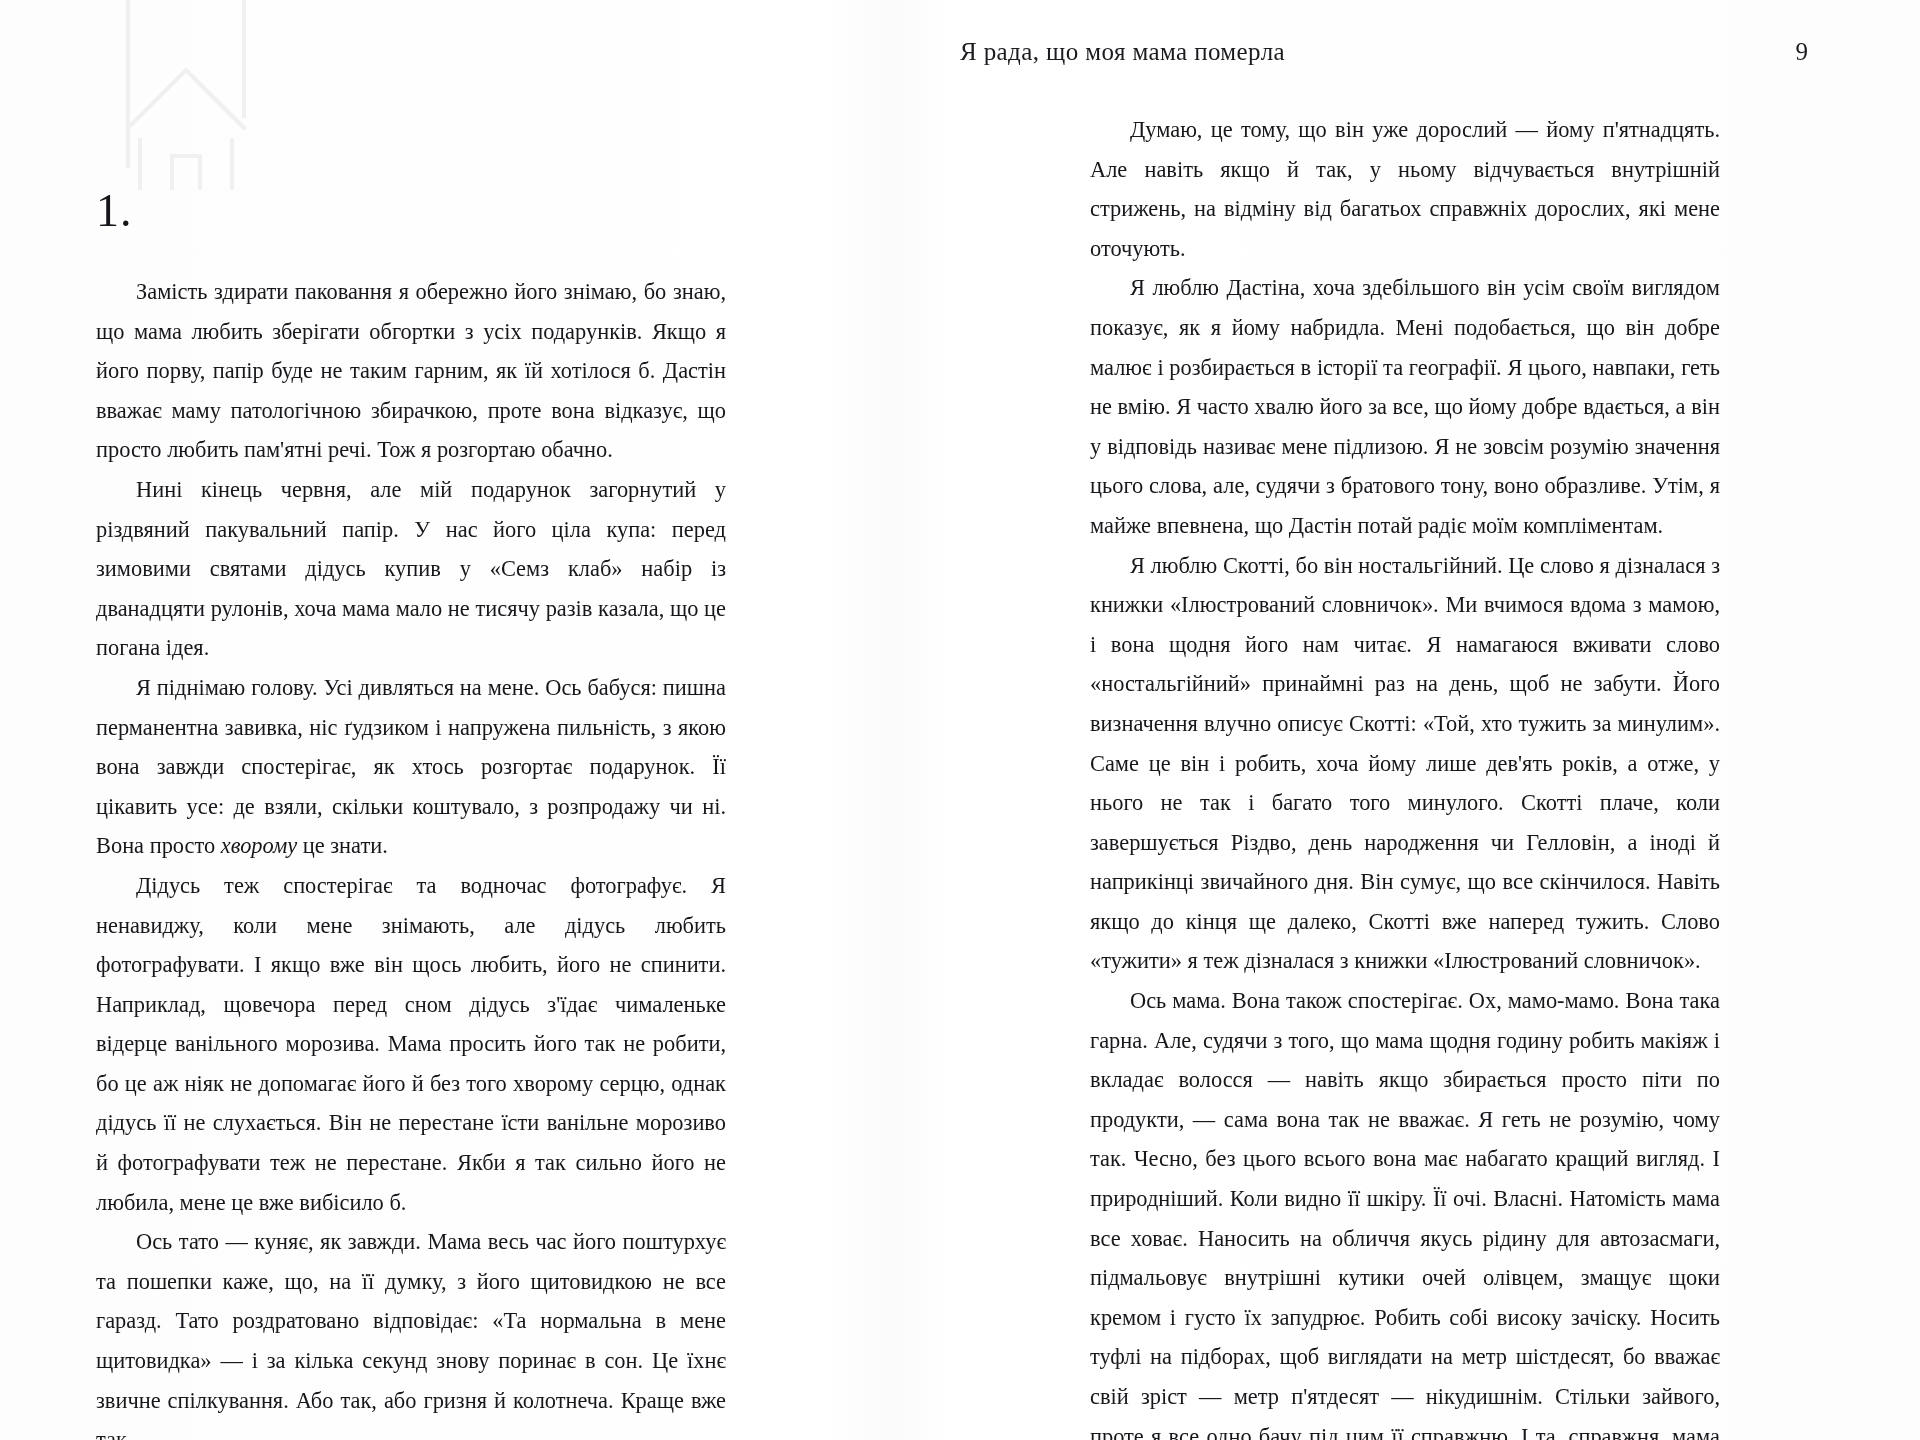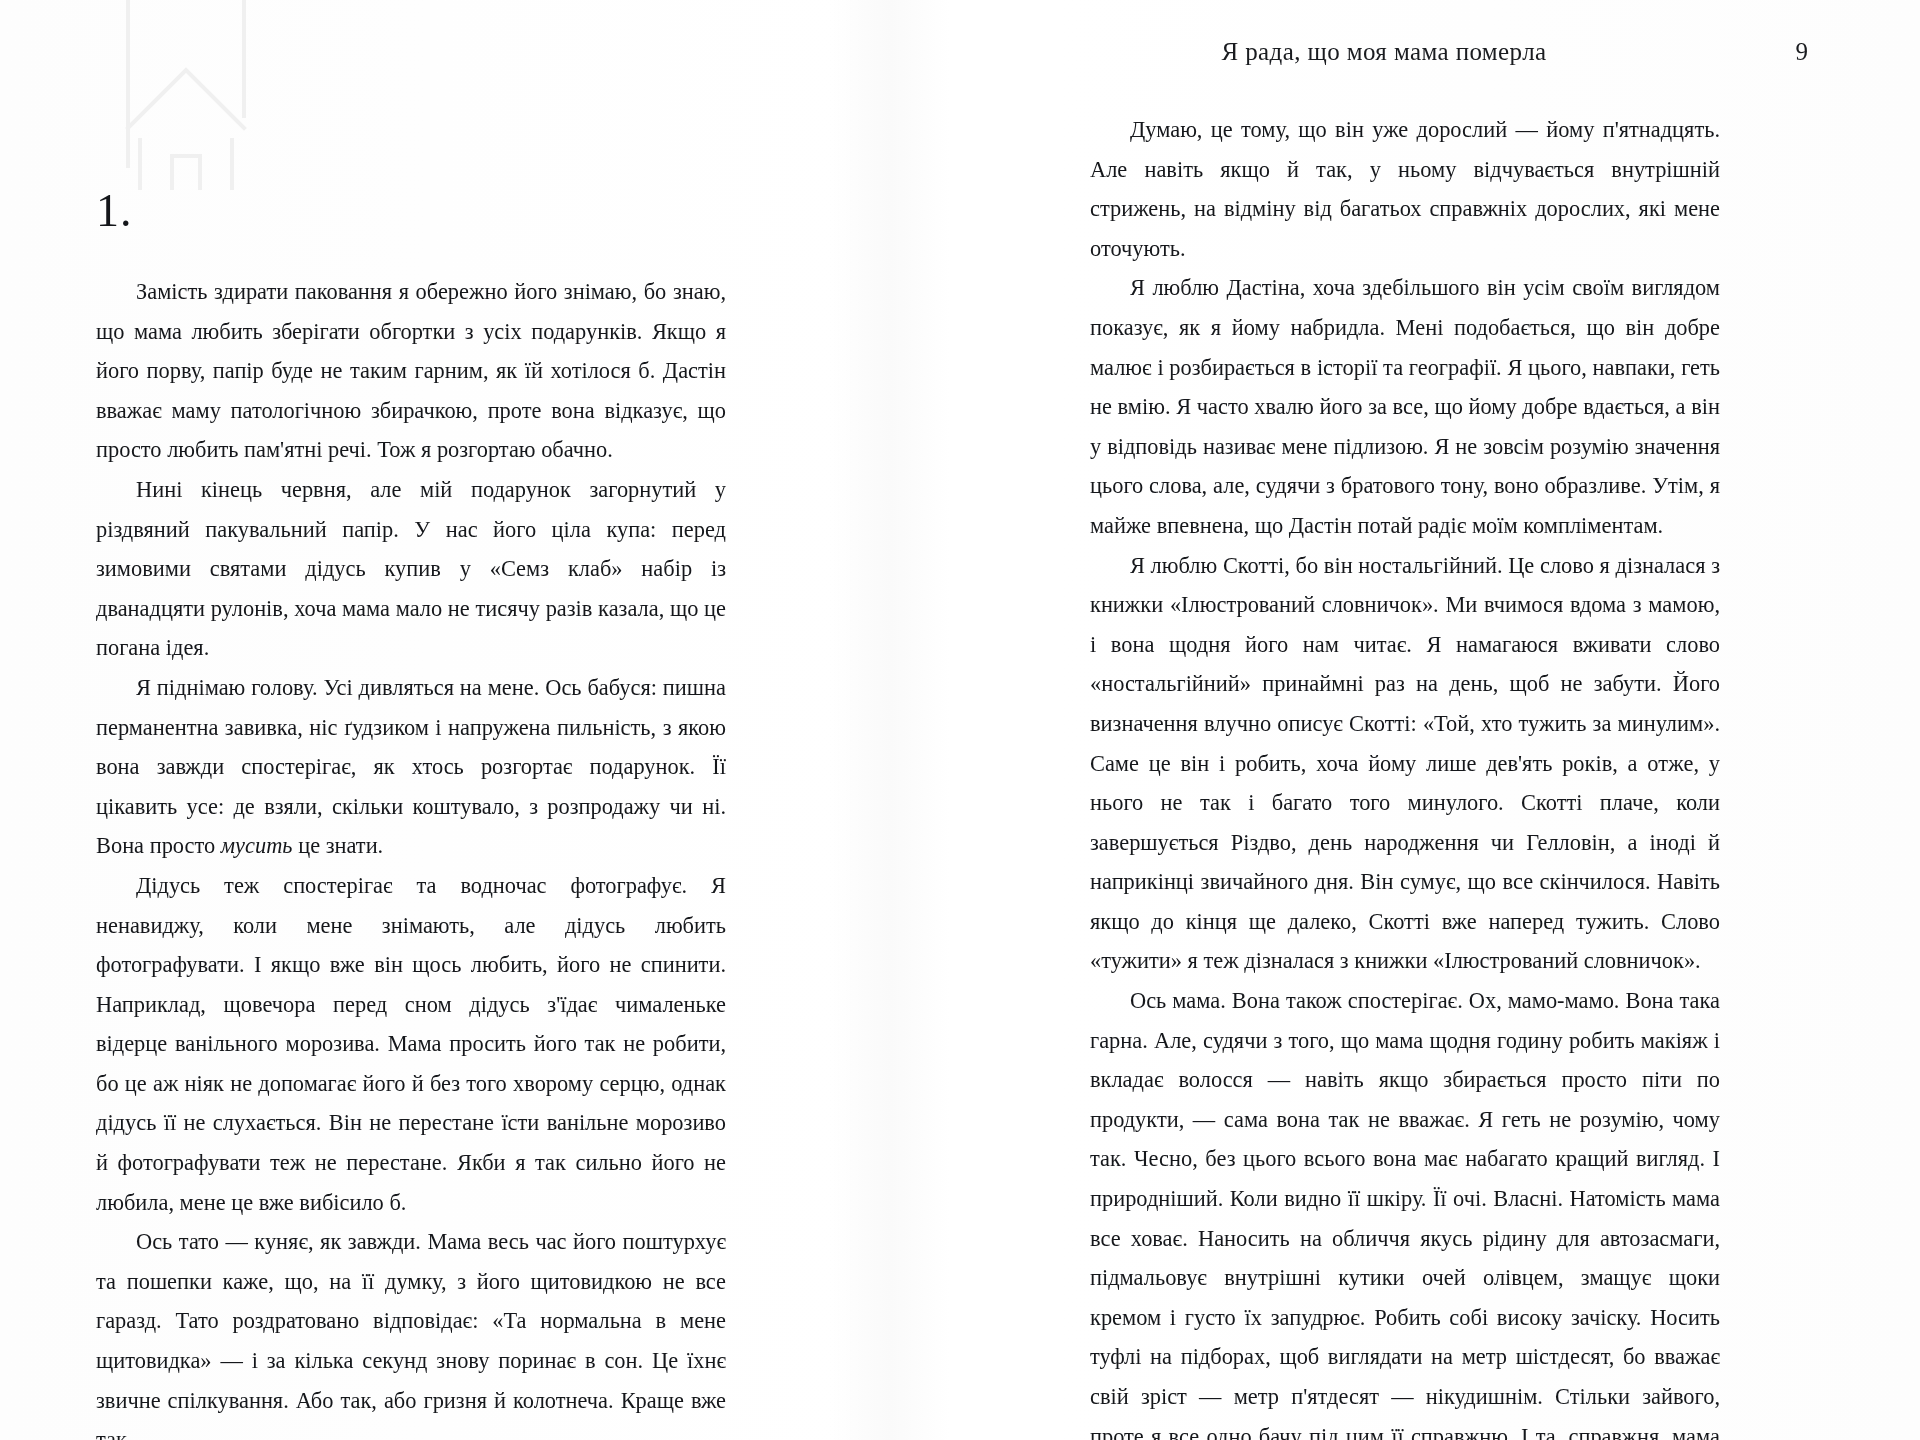"Я рада, що моя мама" .running-header { justify-content: center -> flex-start }
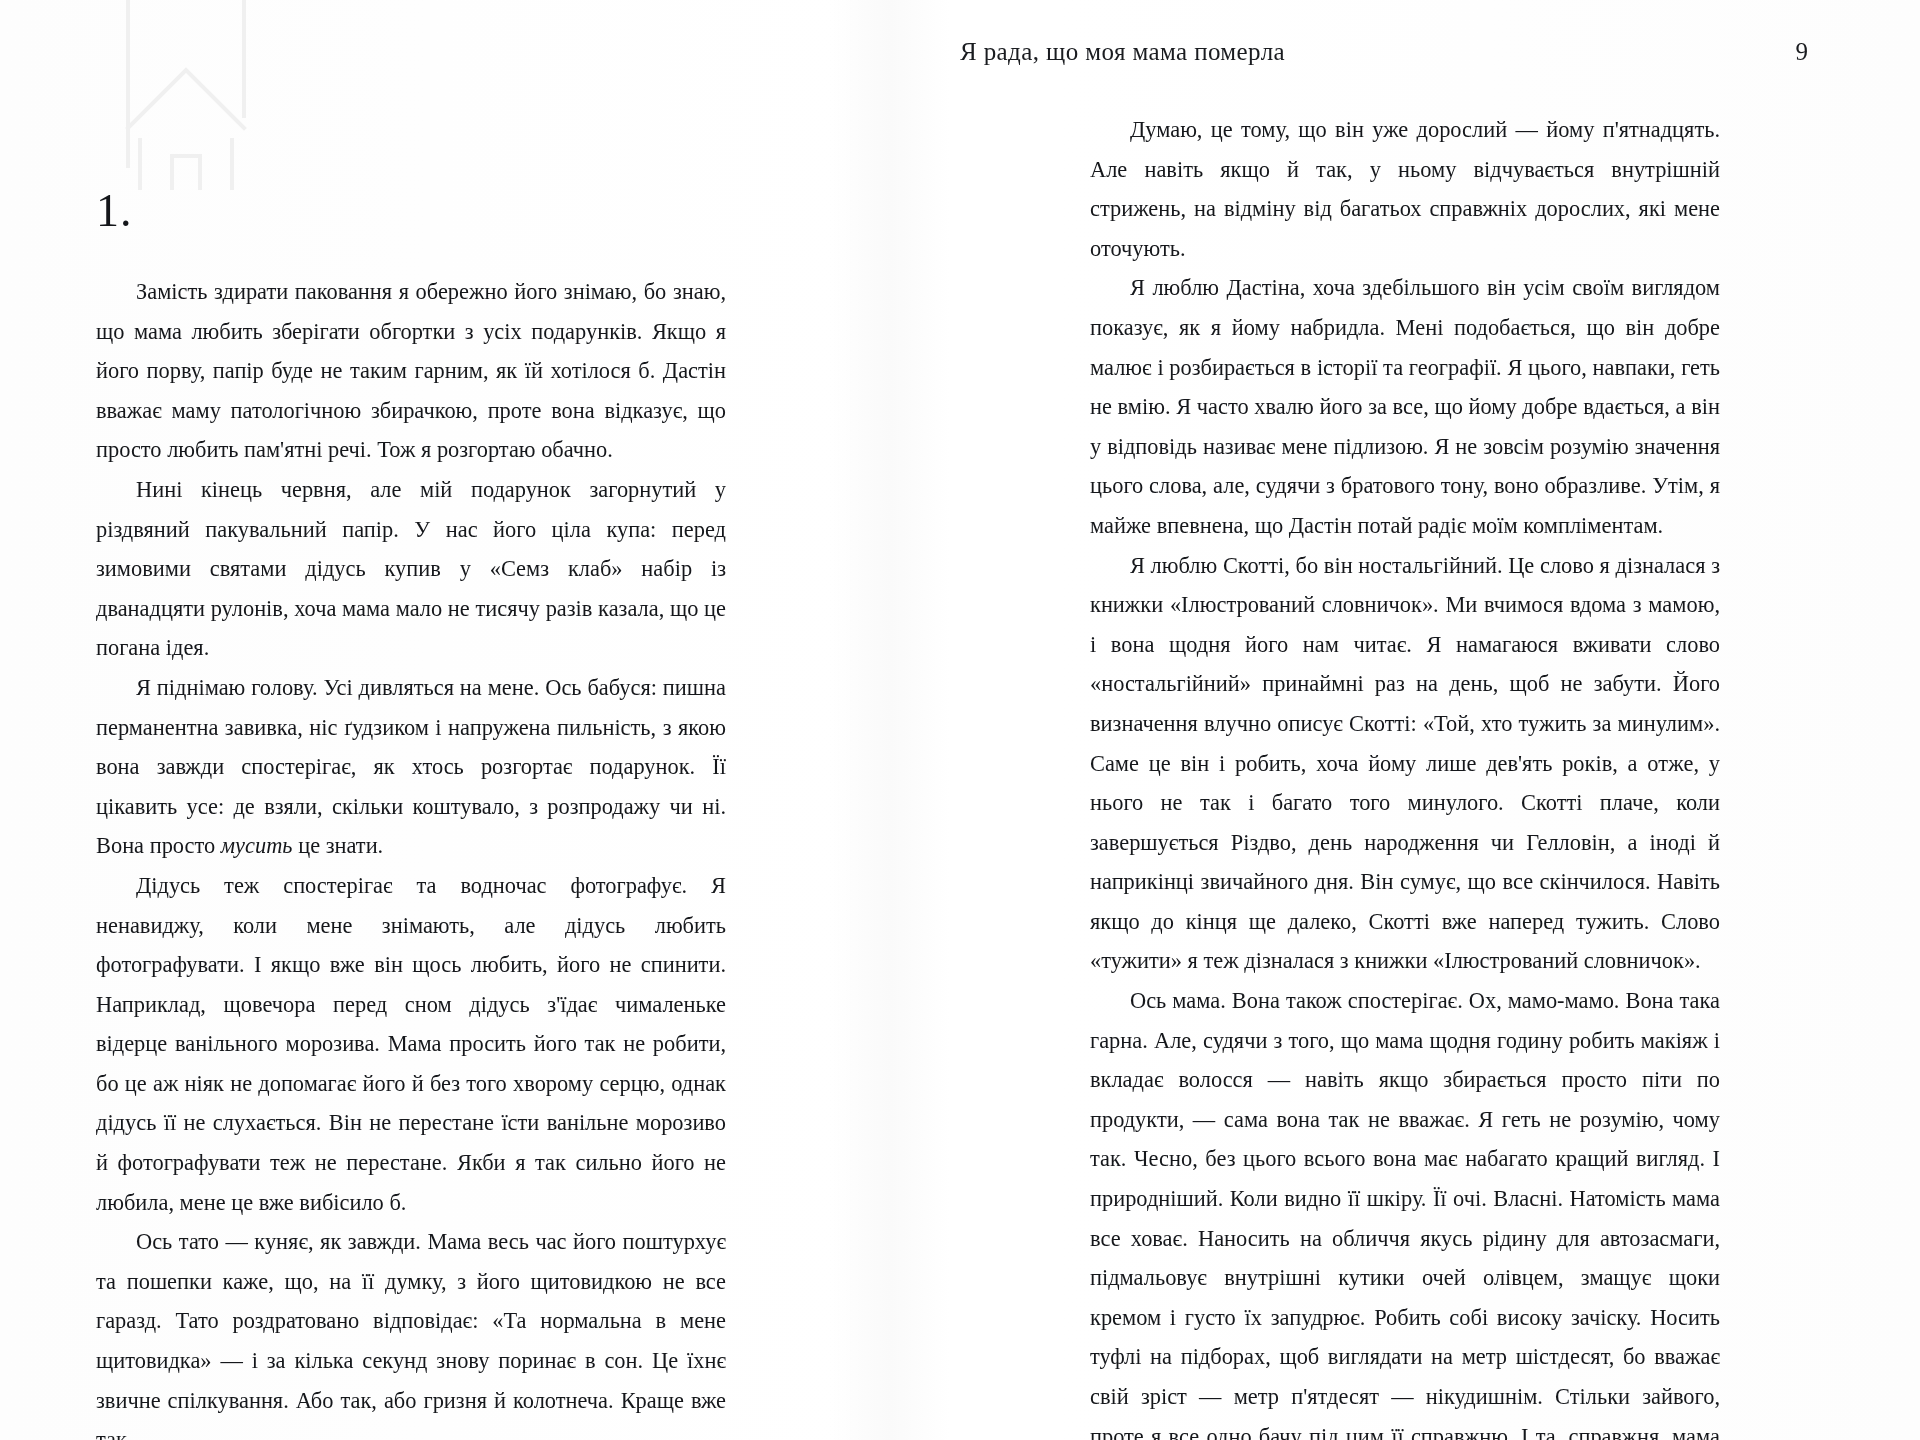"мусить" em { text: мусить -> хворому }
